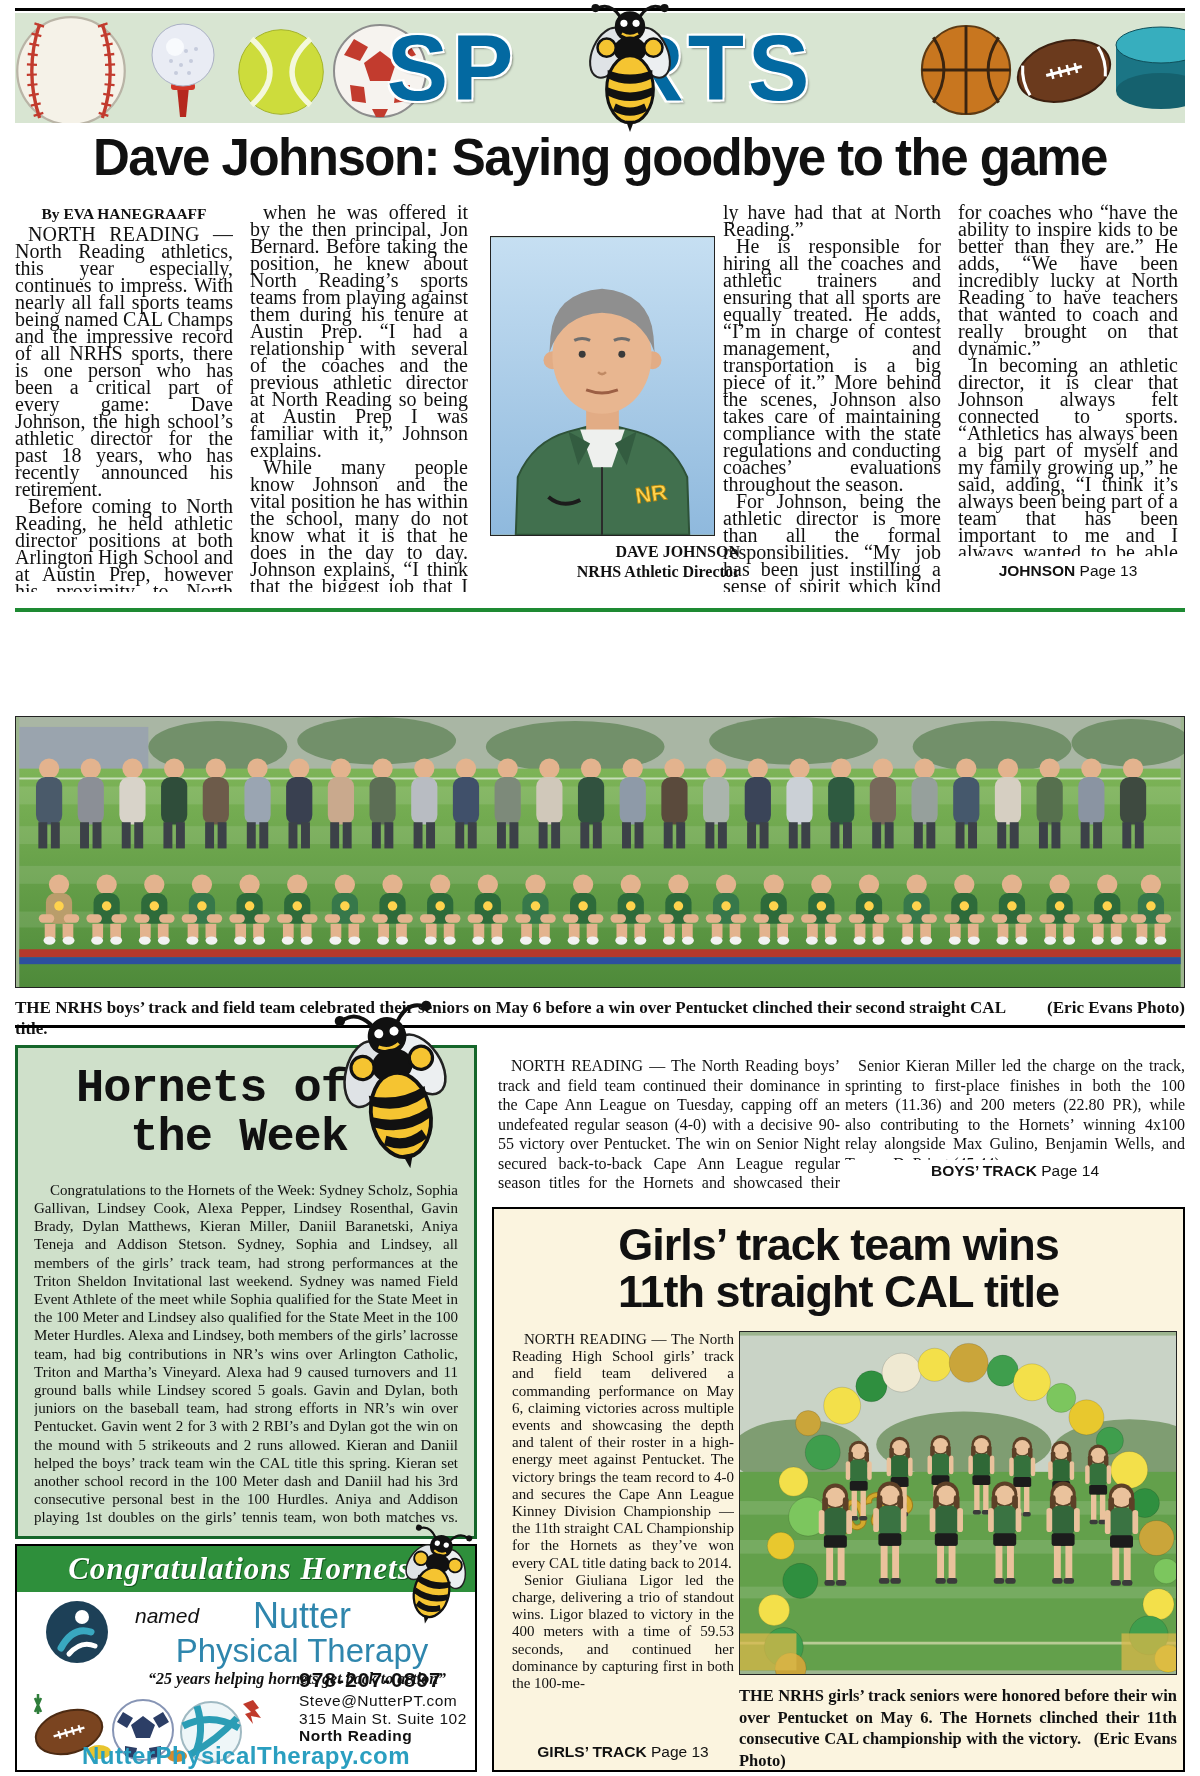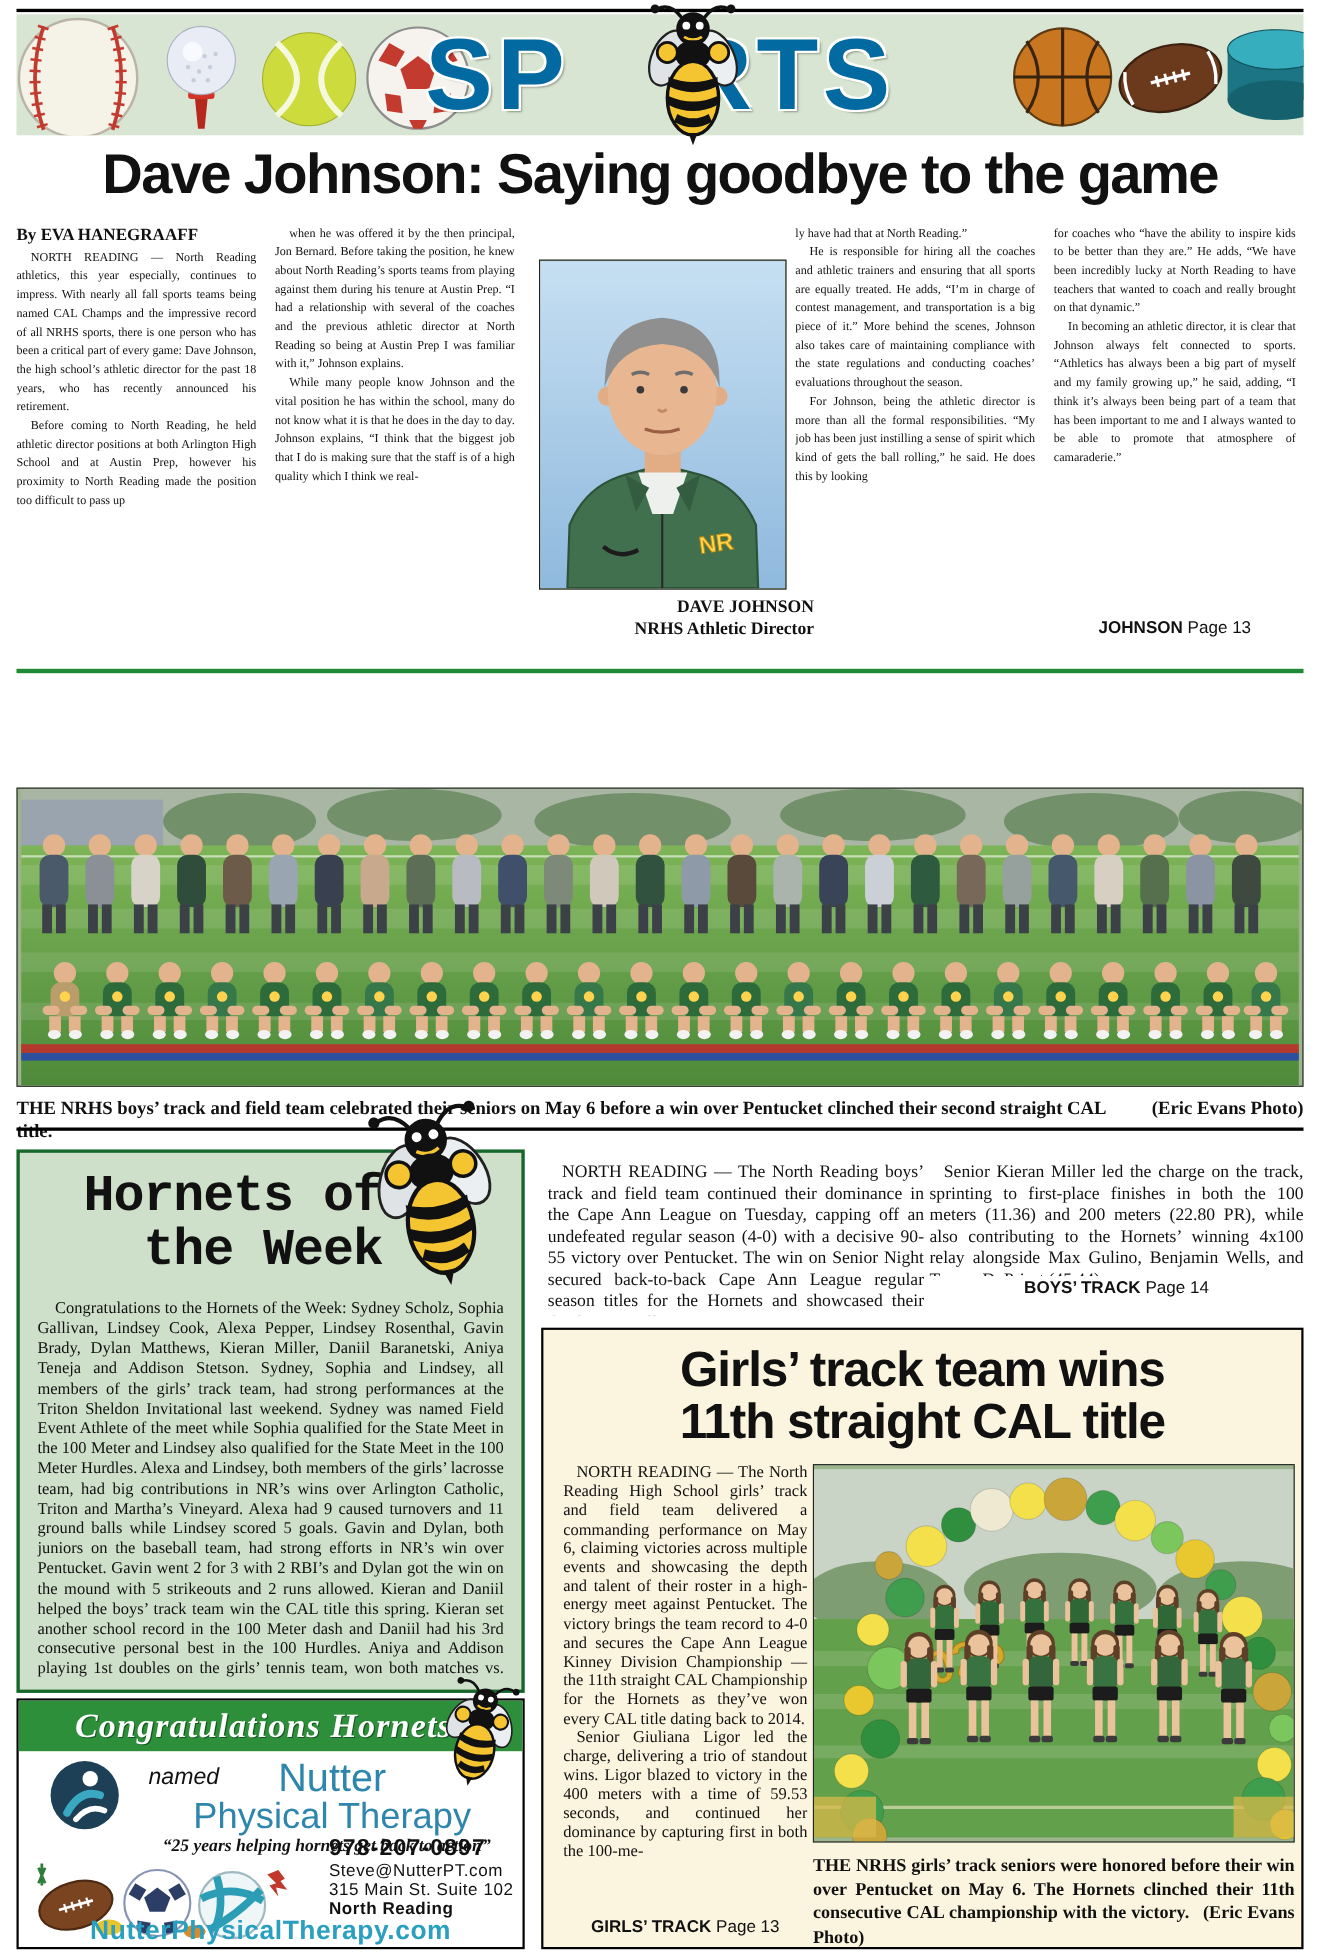"By EVA HANEGRAAFF" .byline { text-align: none -> center }
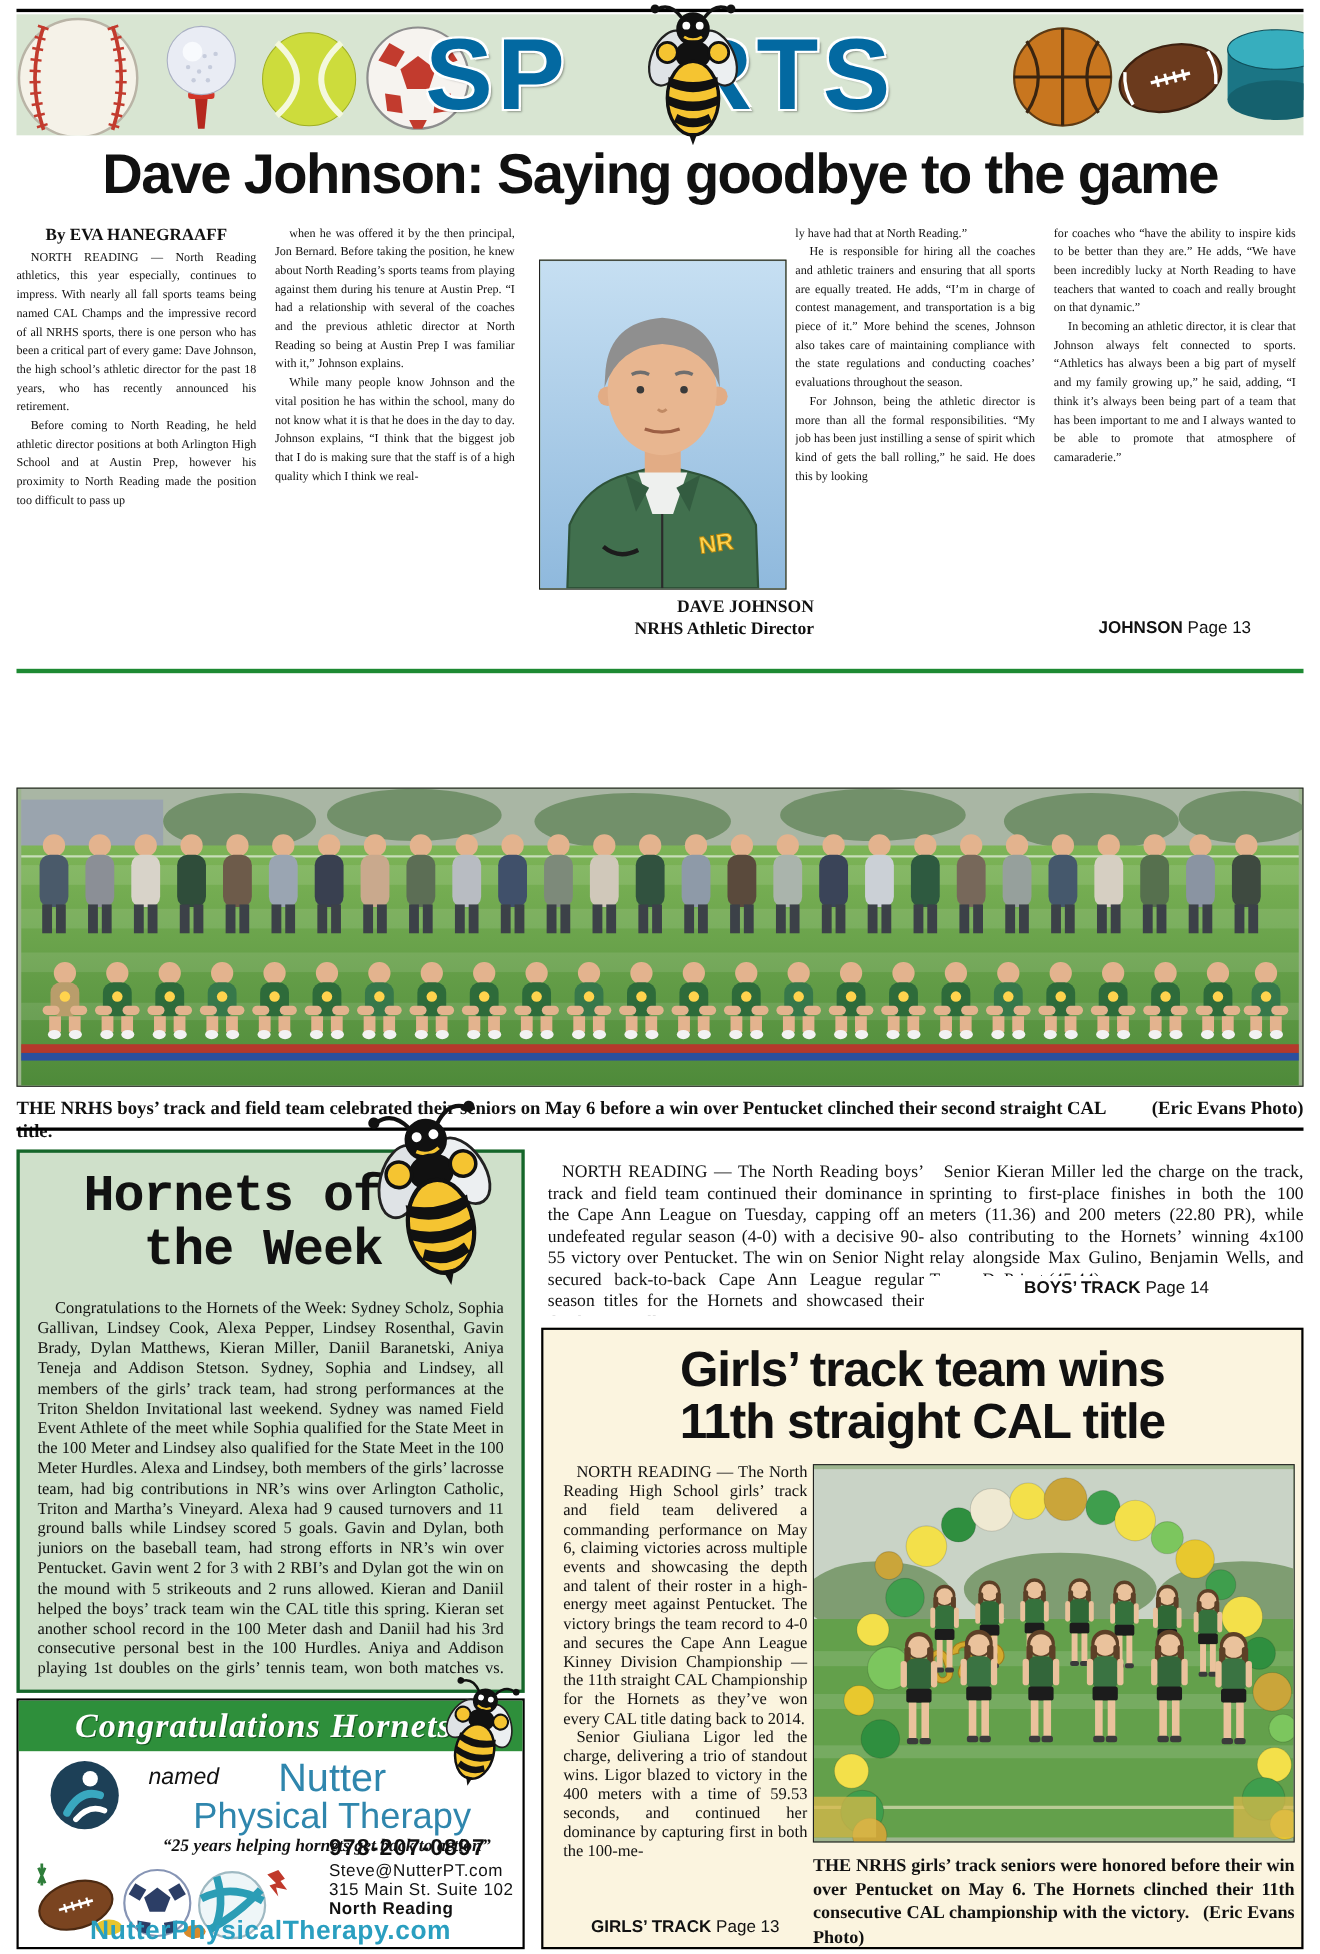"when he was offered it" .bodycol { font-size: 11px -> 20px }
